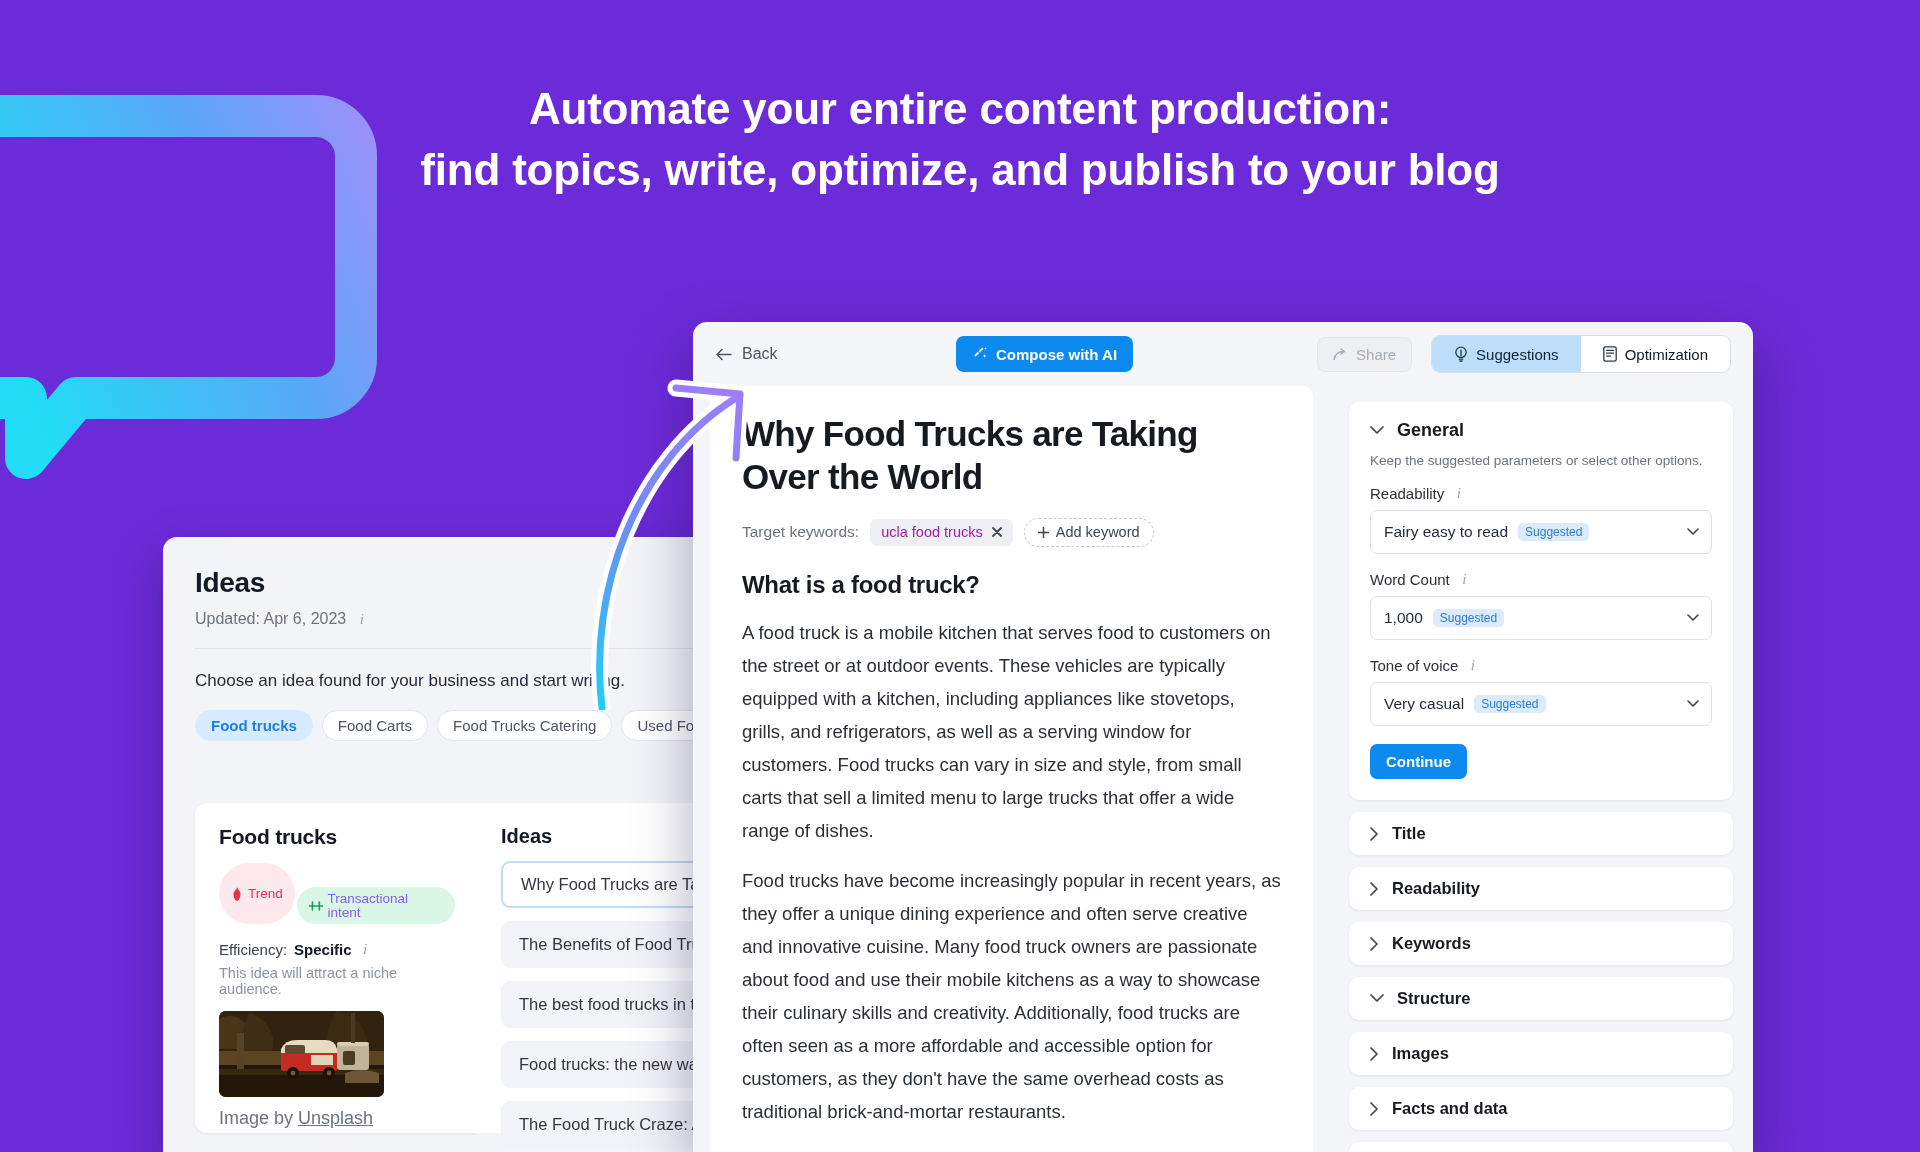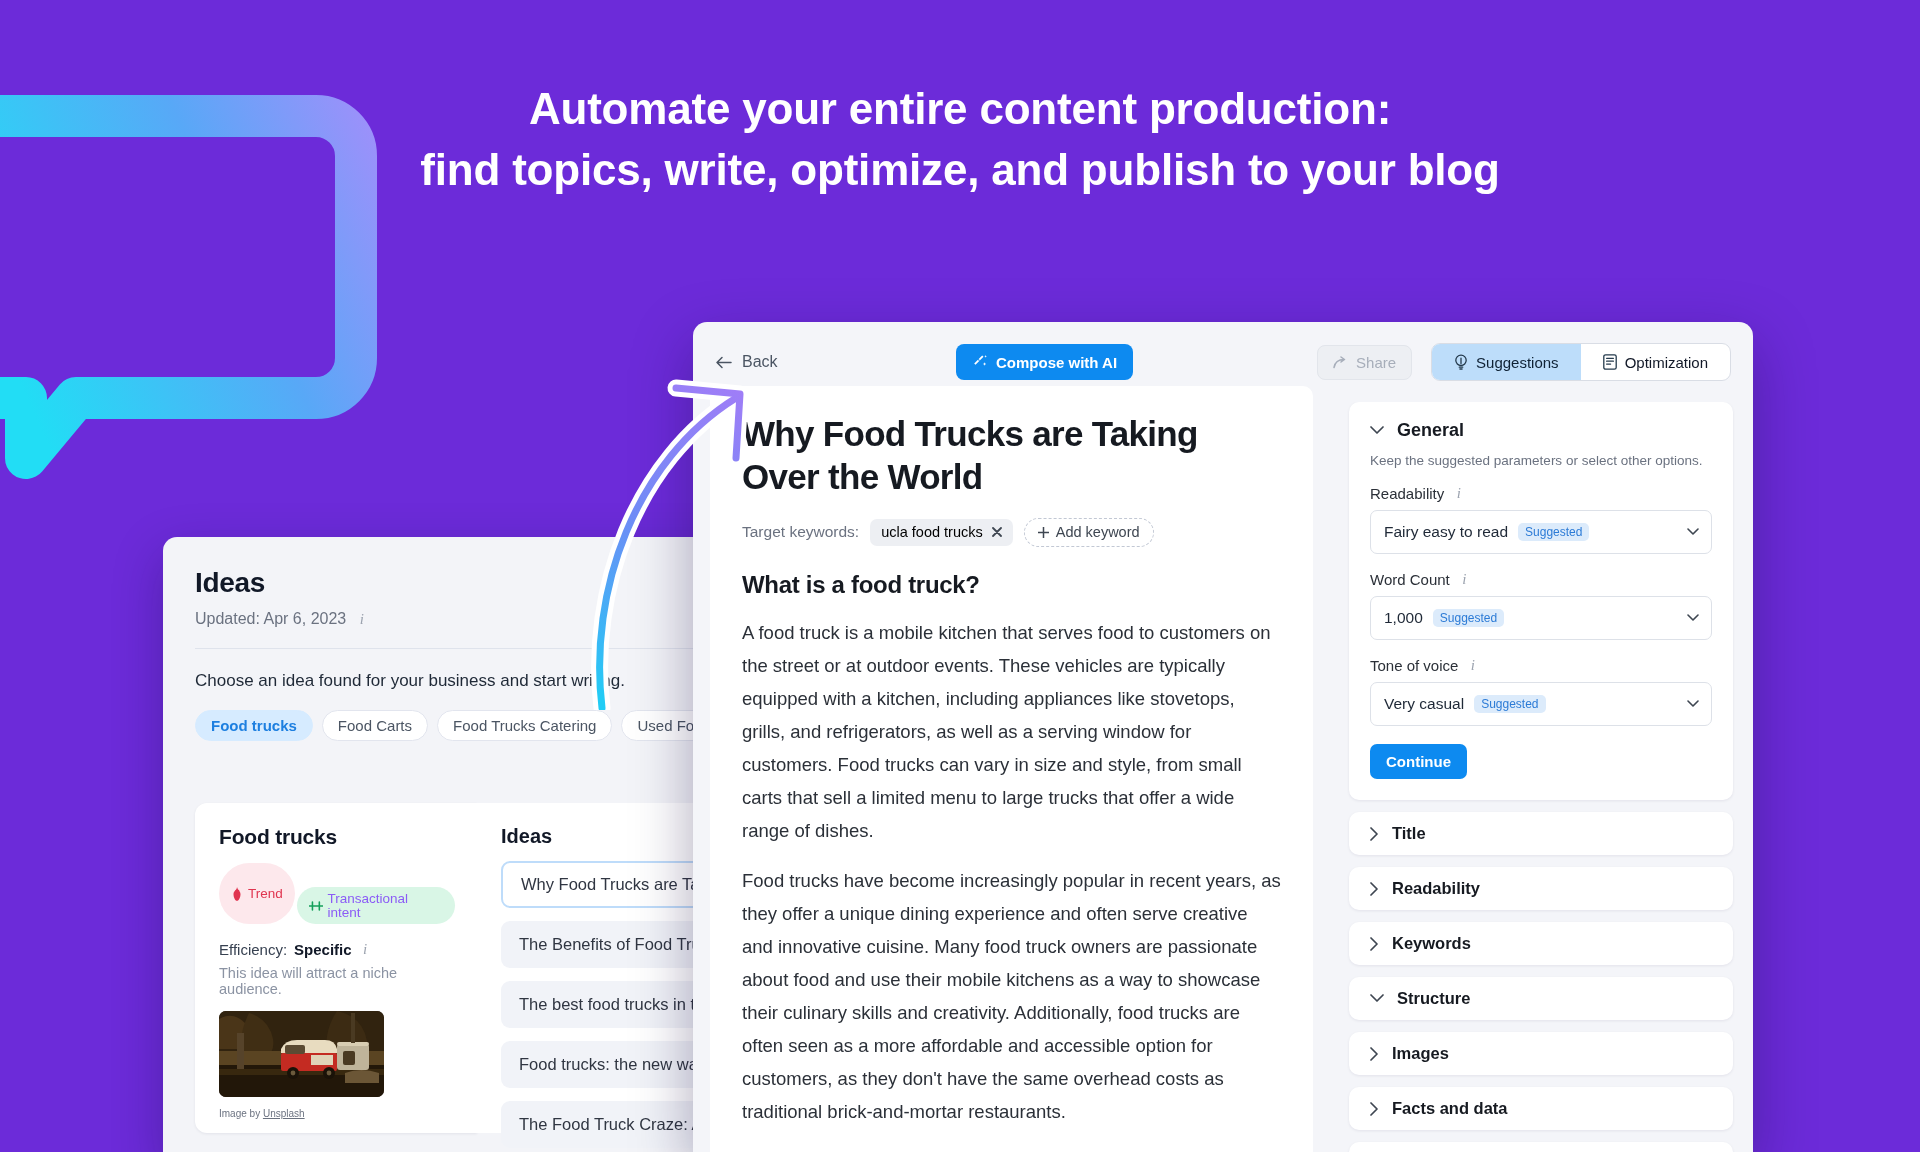"Back" #toolbar { margin-top: 8px -> none }
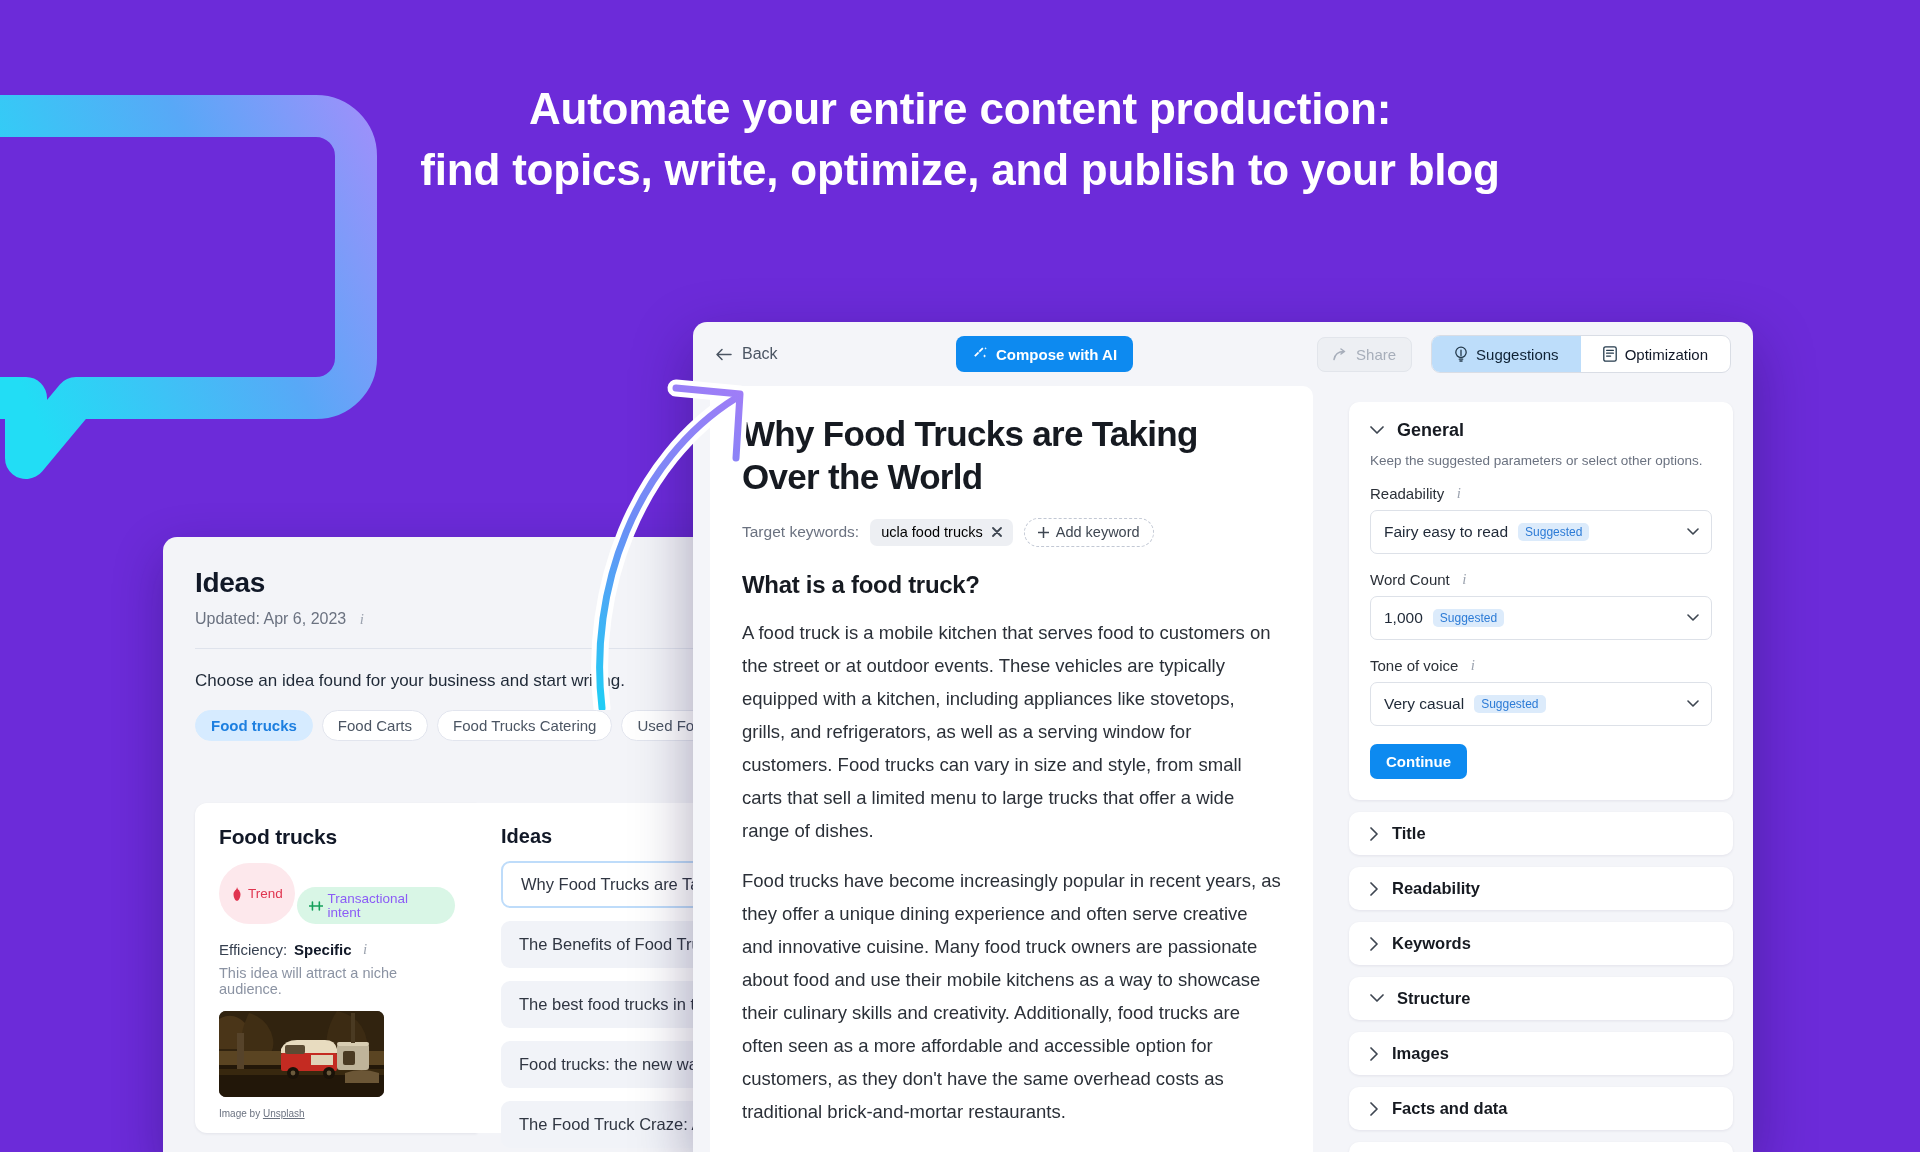"ucla food trucks" #kw-chip { color: #000000 -> #a21caf }
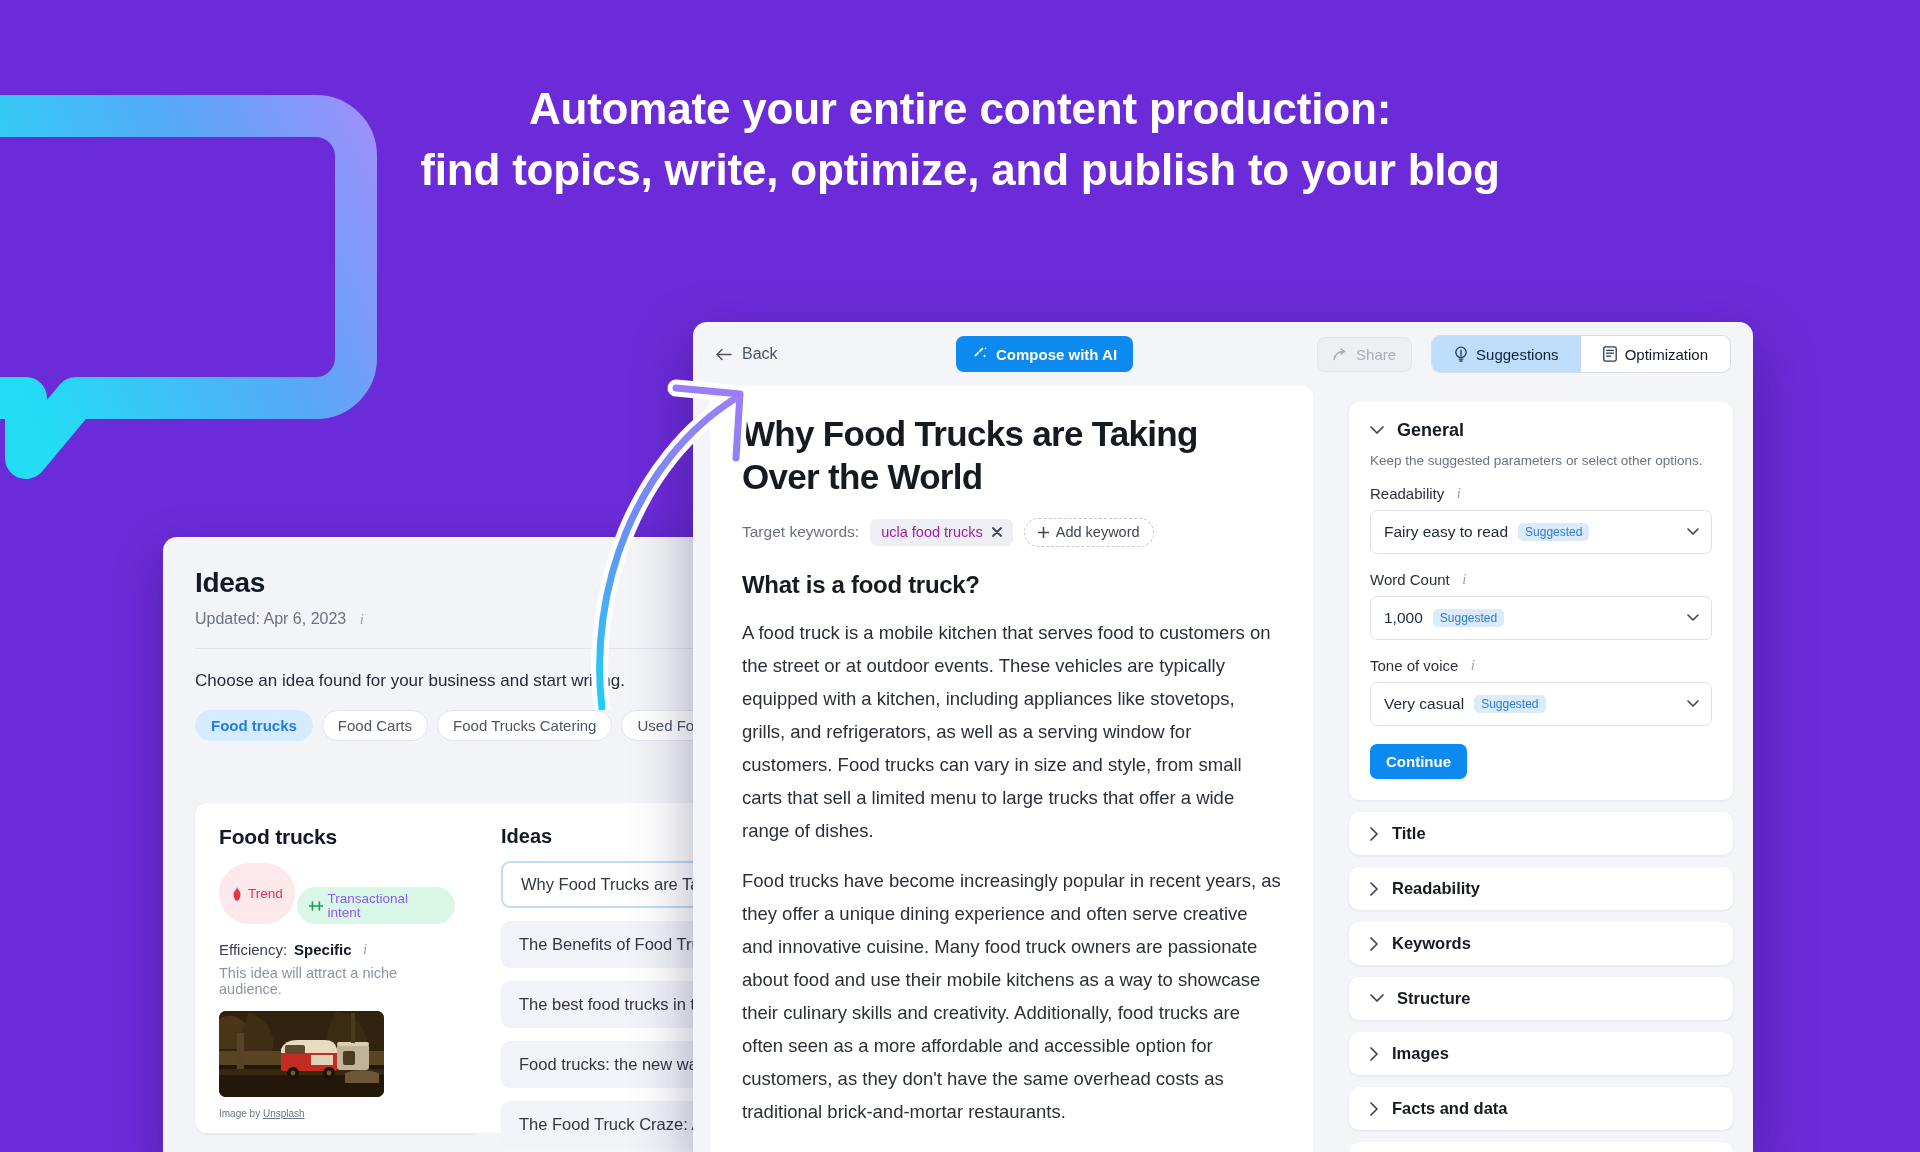"Image by Unsplash" #caption { font-size: 10px -> 18px }
